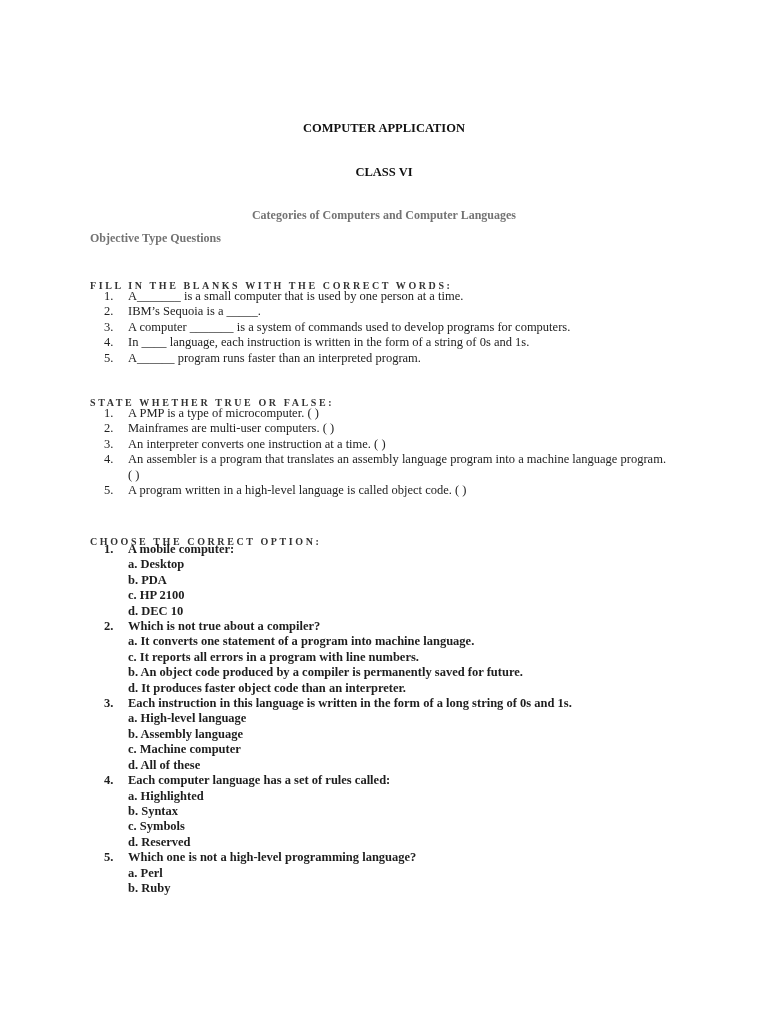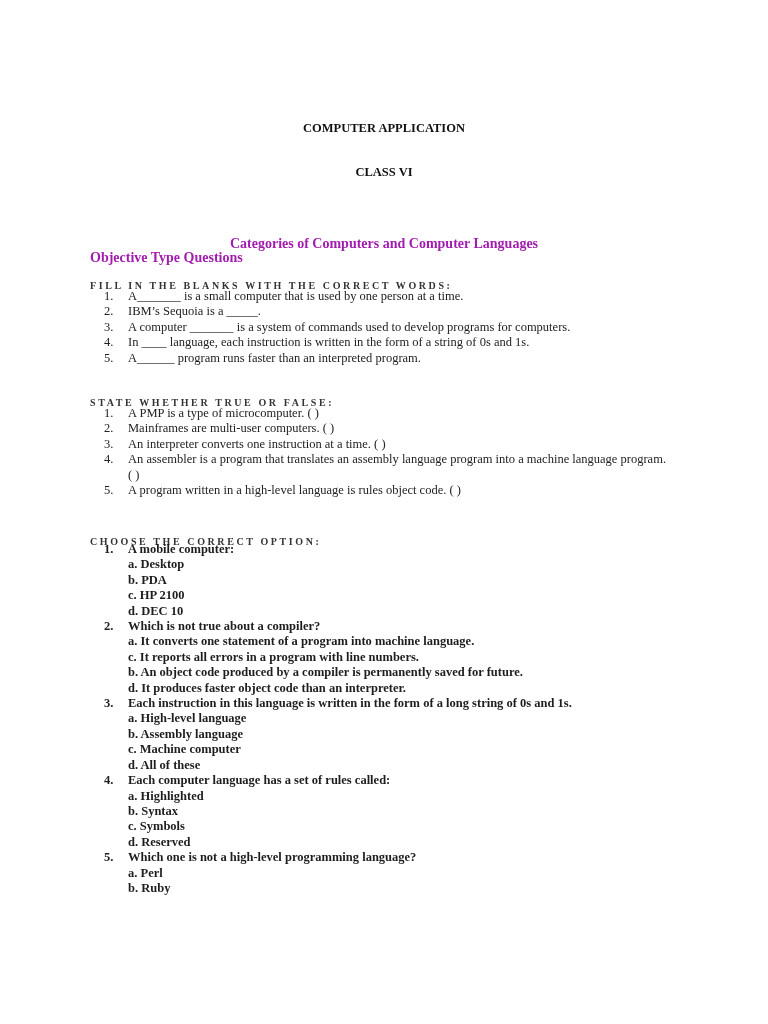"Categories of Computers and Computer" .subh { color: #a21caf -> #737373; font-size: 14px -> 12px; margin-top: 28px -> none }
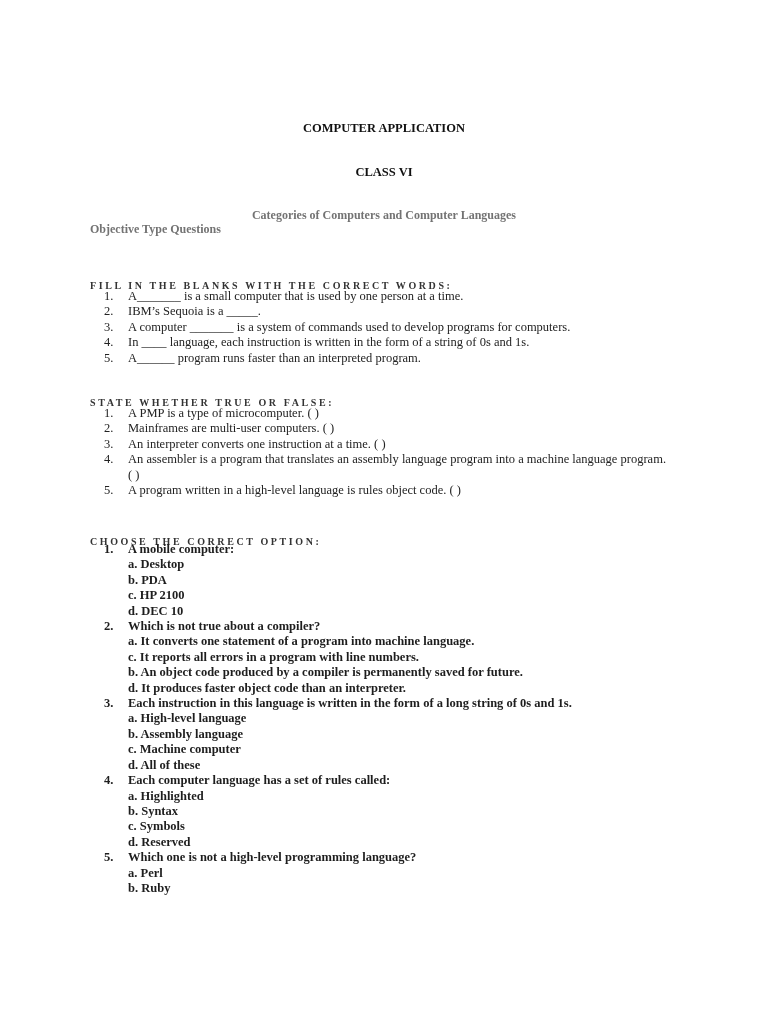"Objective Type Questions" div.abs { top: 222px -> 231px }
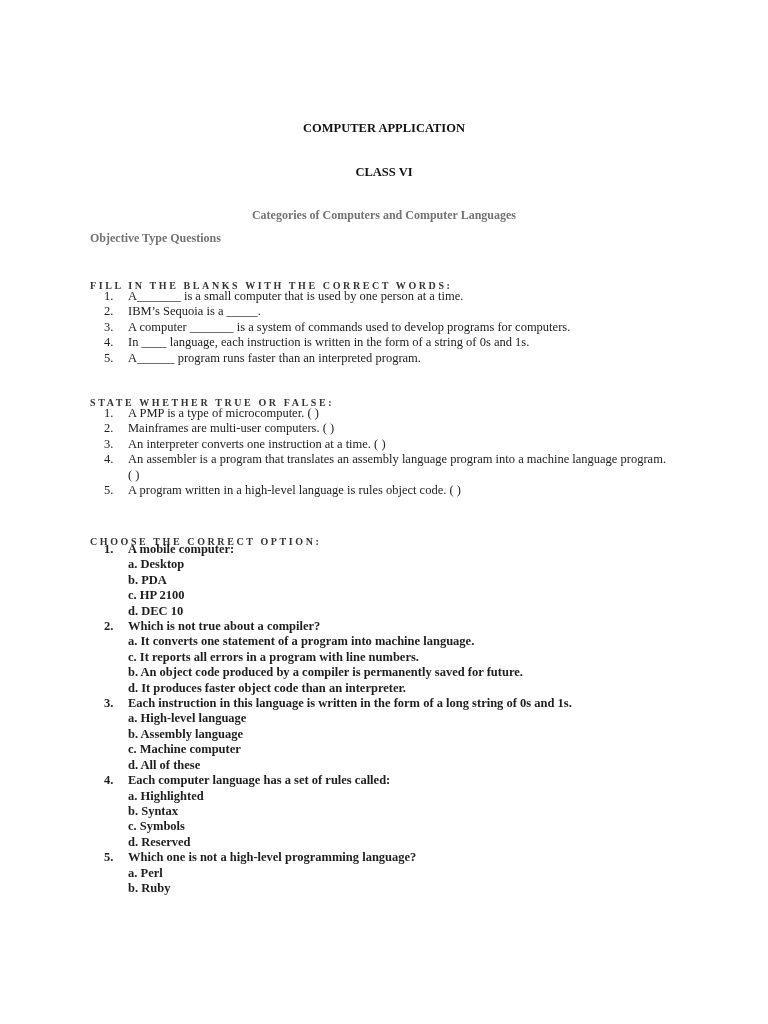"A program written in a" span { text: rules -> called }
